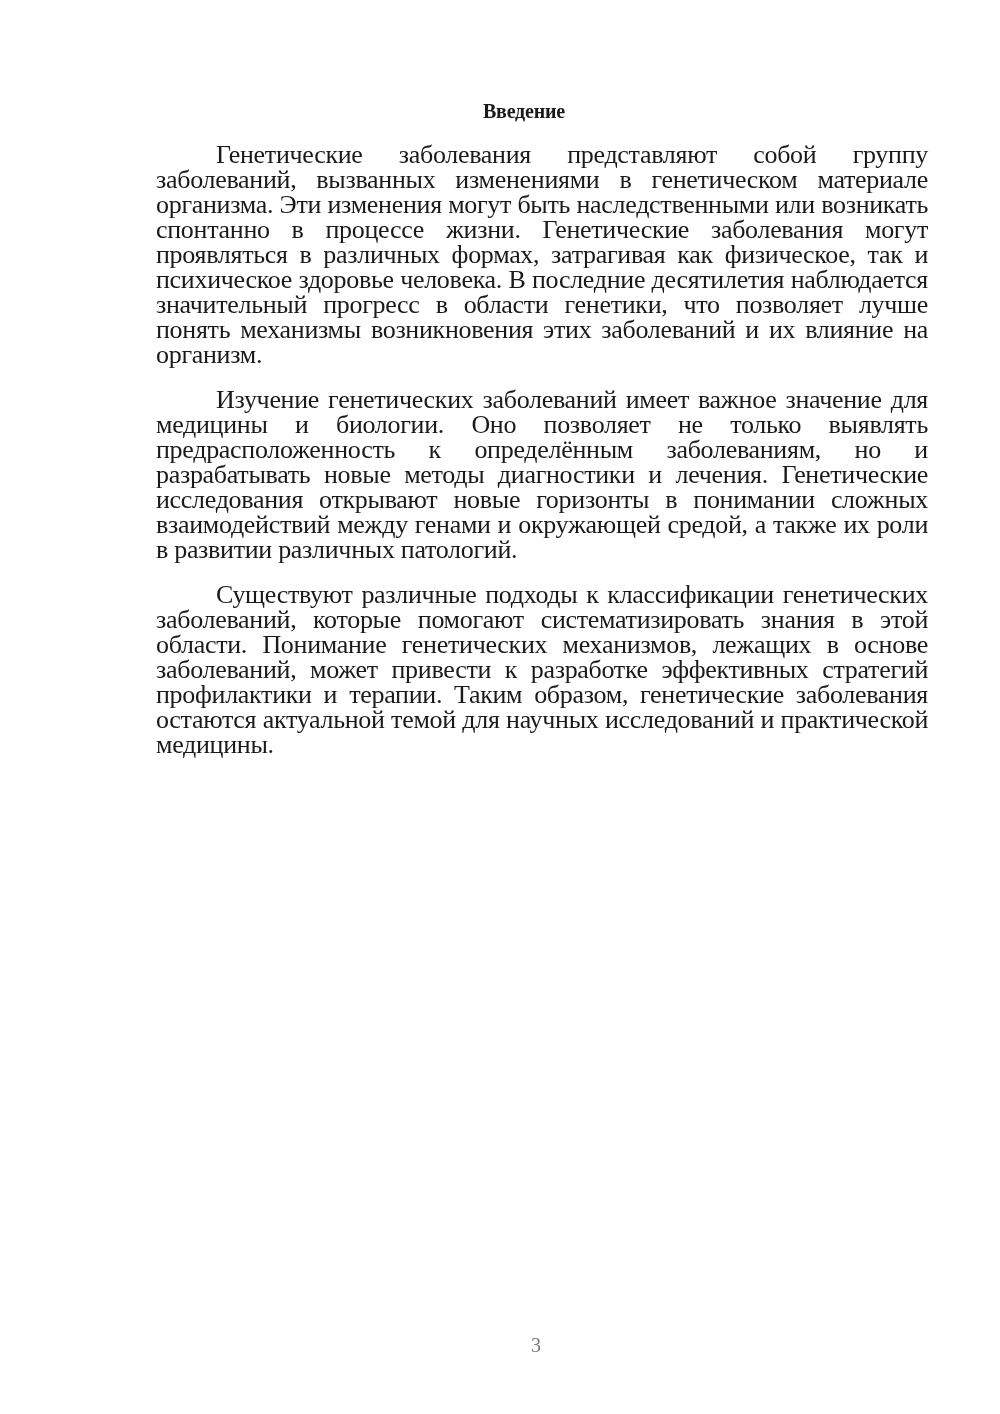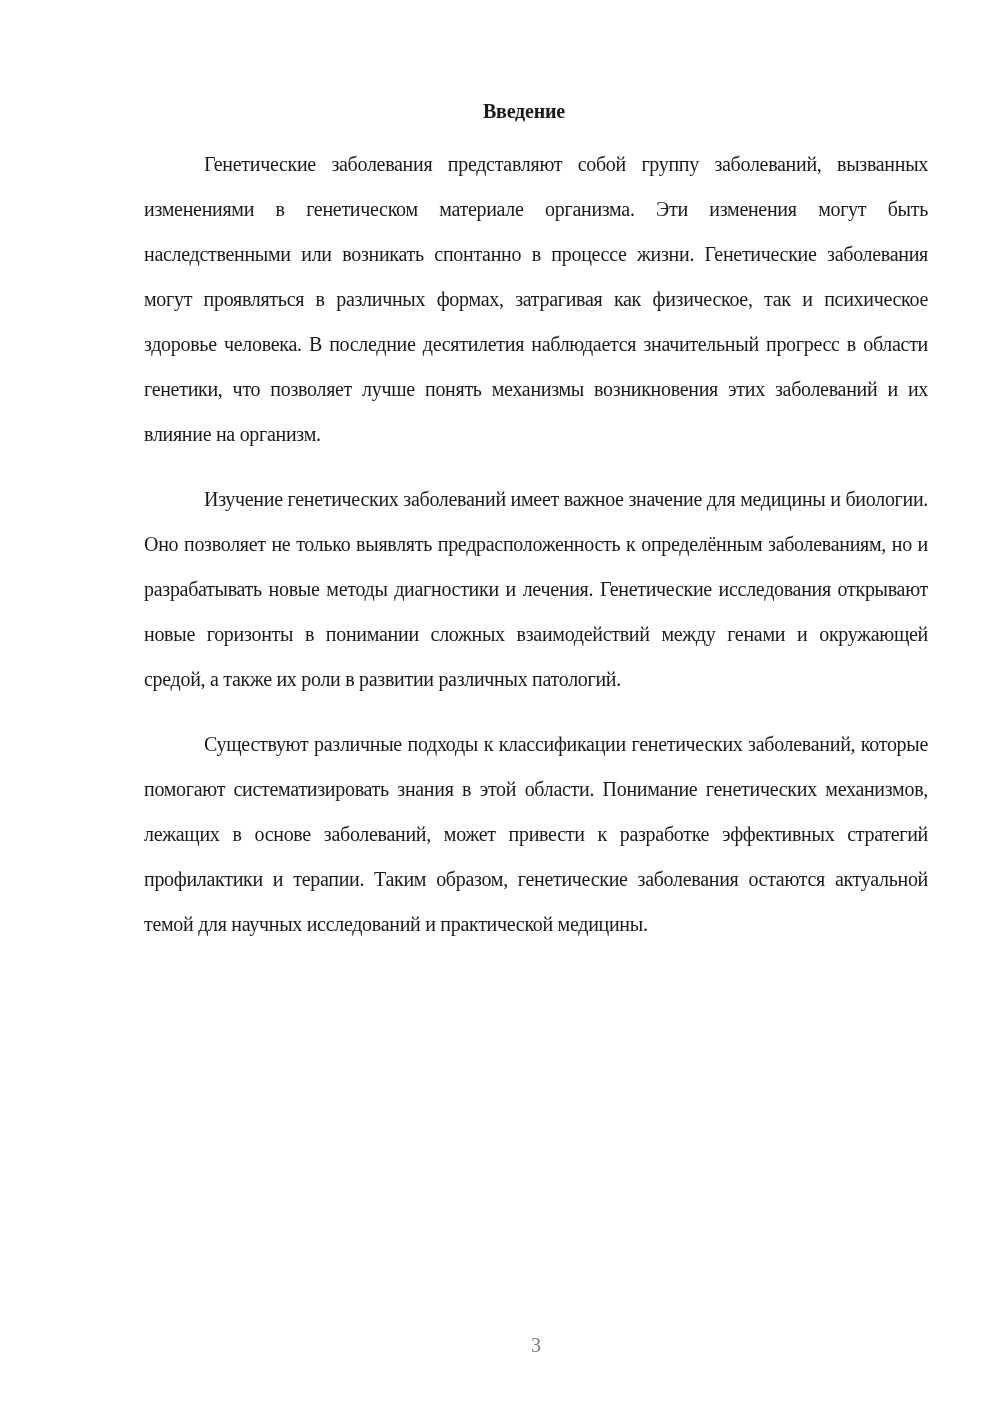"Генетические заболевания представляют" .para { font-size: 20px -> 26px; line-height: 45px -> 25px; margin: 0 0 20px 0 -> 0 0 20px 12px }
